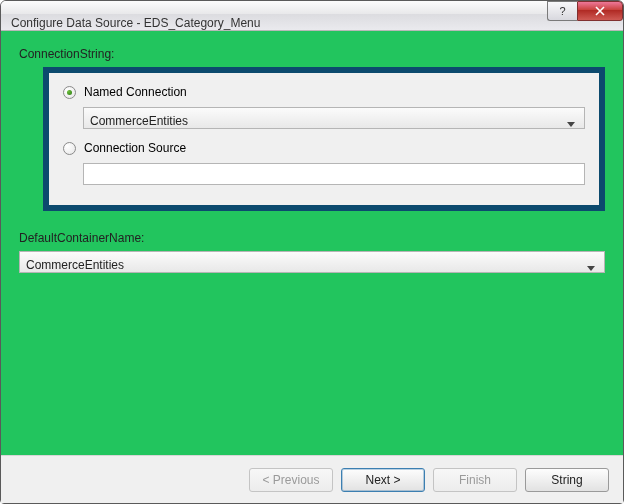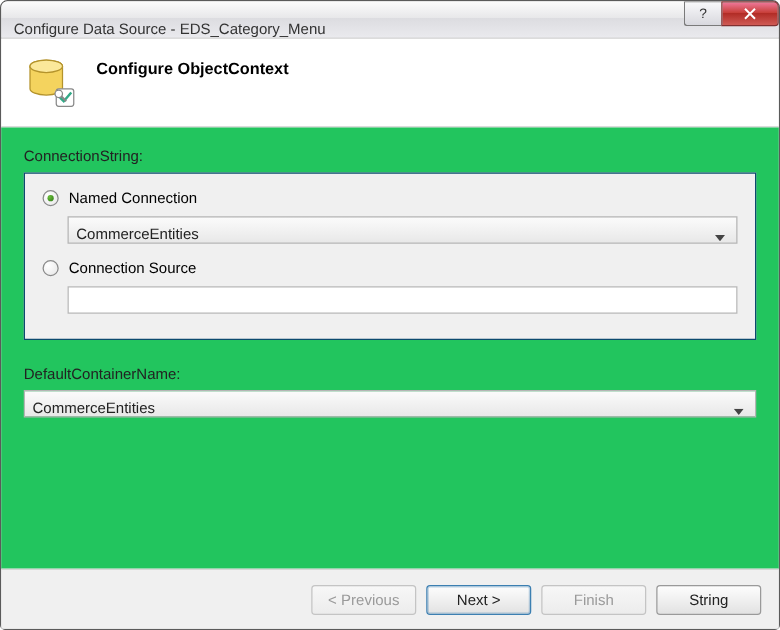"Configure ObjectContext" div.header-area { html: <div> <svg> <ellipse></ellipse> <path></path> <ellipse></ellipse> <rect></rect> <path></path> <circle></circle> <path></path> </svg> <div>Configure ObjectContext</div> </div> -> none }
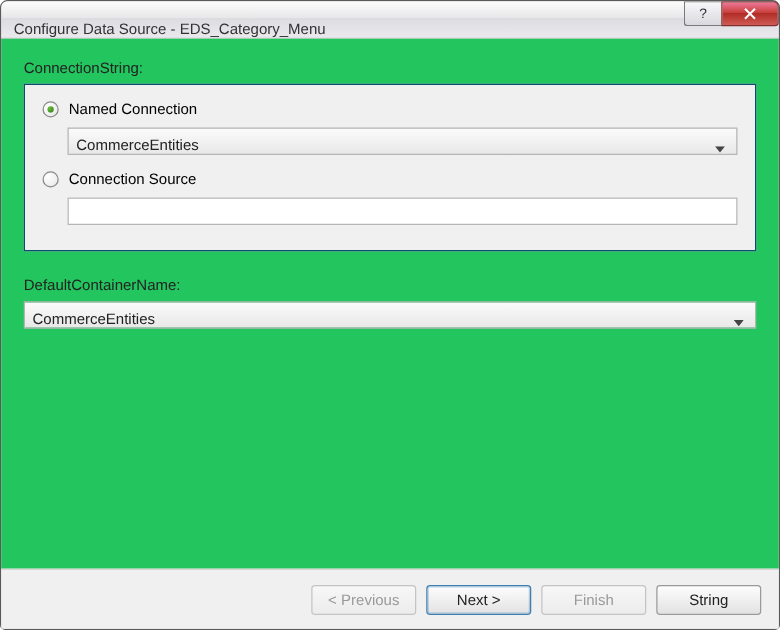"Named Connection" .group-frame { border: 1px solid #0c4a6e -> 6px solid #0c4a6e; margin-left: none -> 24px }
